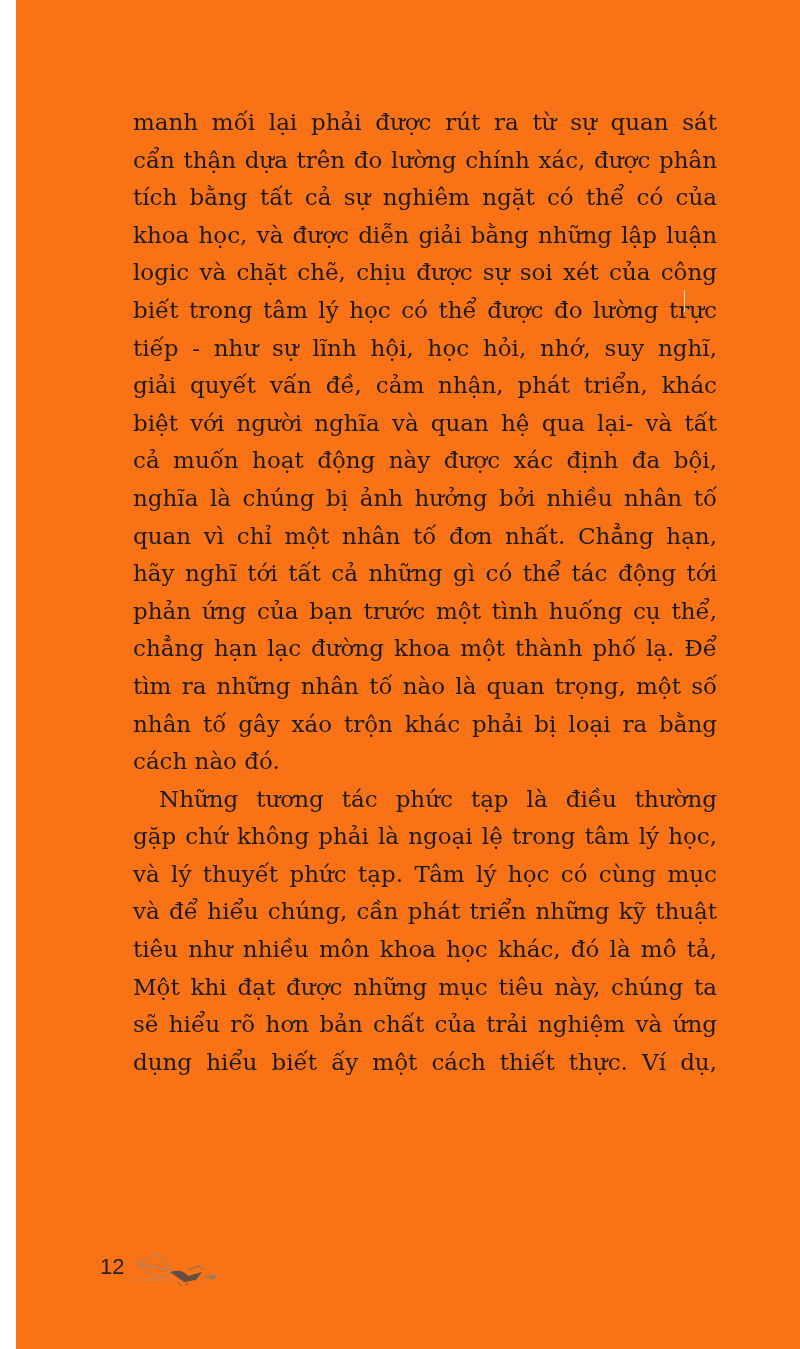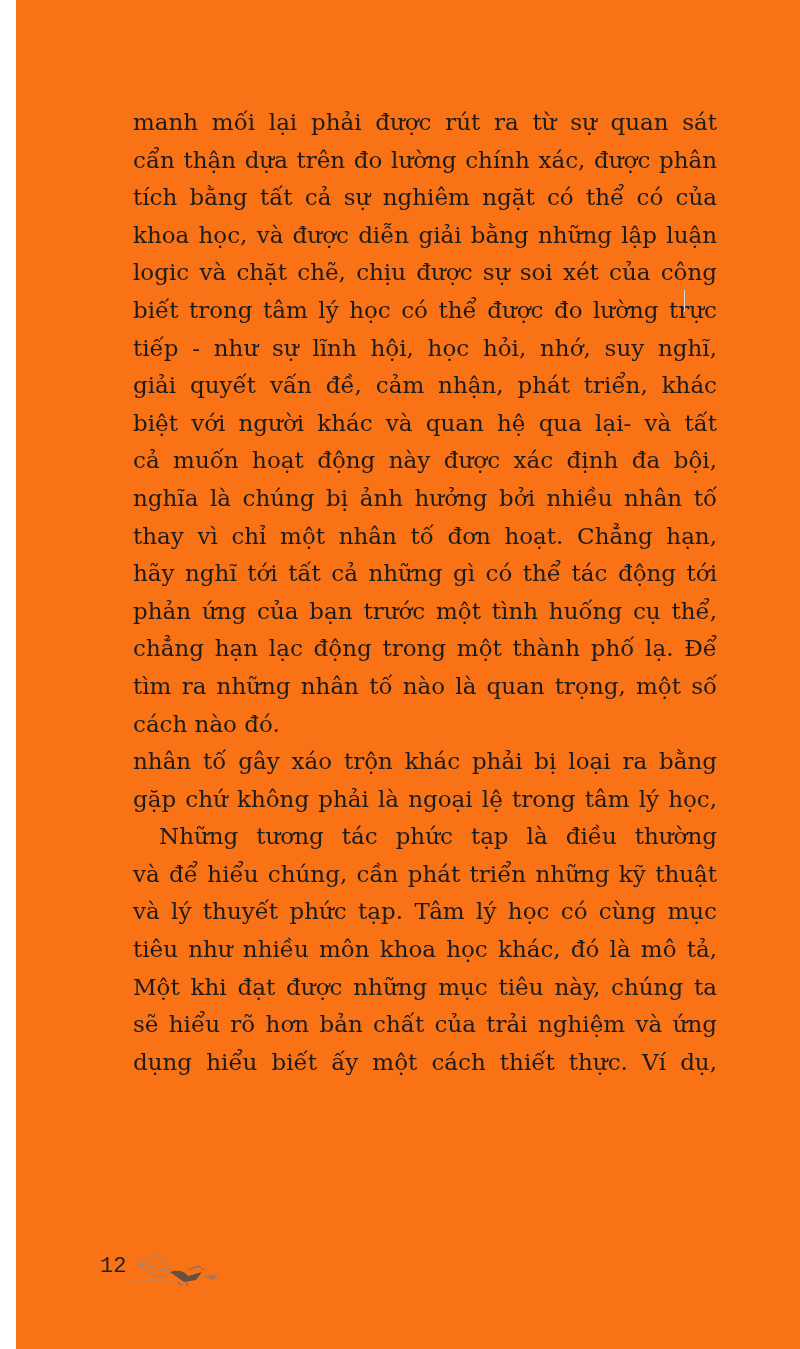"biệt với người khác và" span.line { text: khác -> nghĩa }
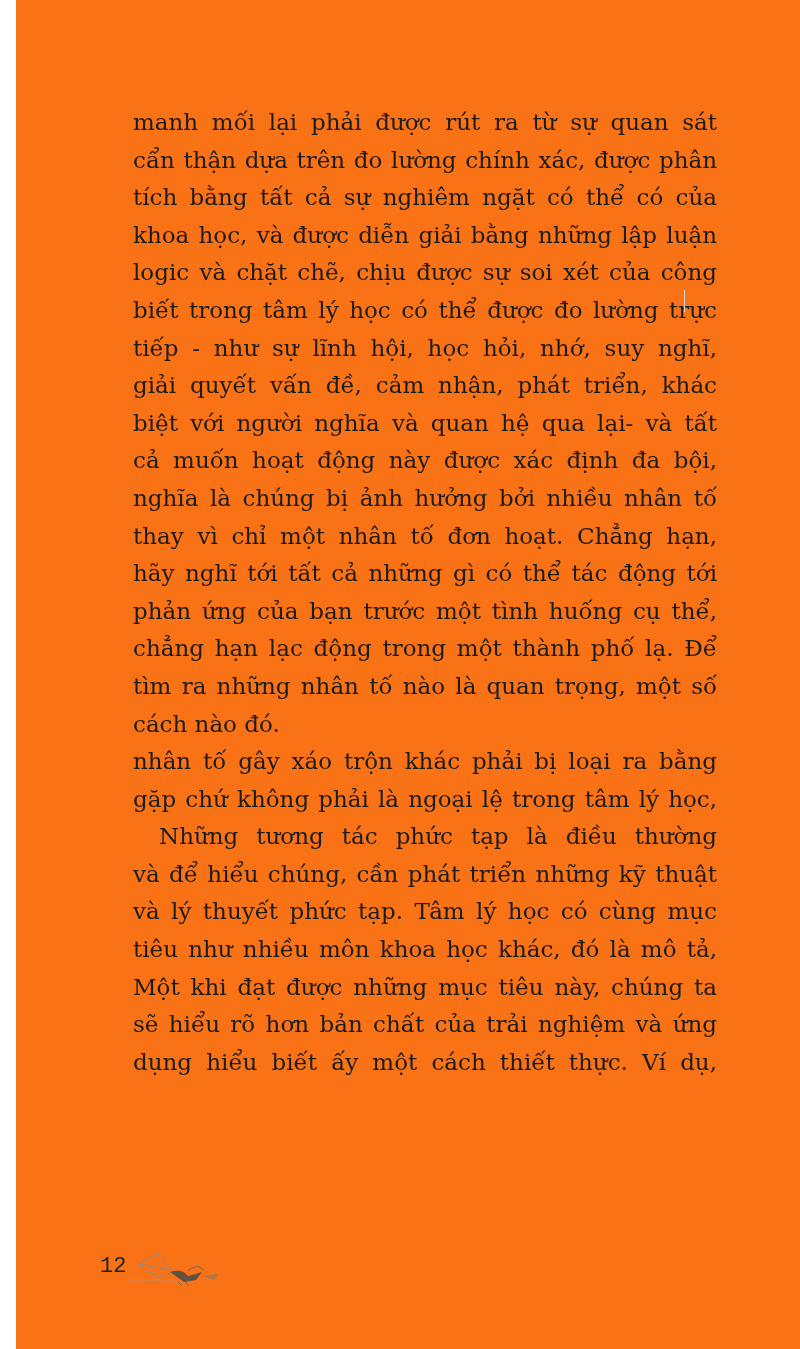"thay vì chỉ một nhân" span.line { text: thay vì chỉ một nhân tố đơn hoạt -> quan vì chỉ một nhân tố đơn nhất }
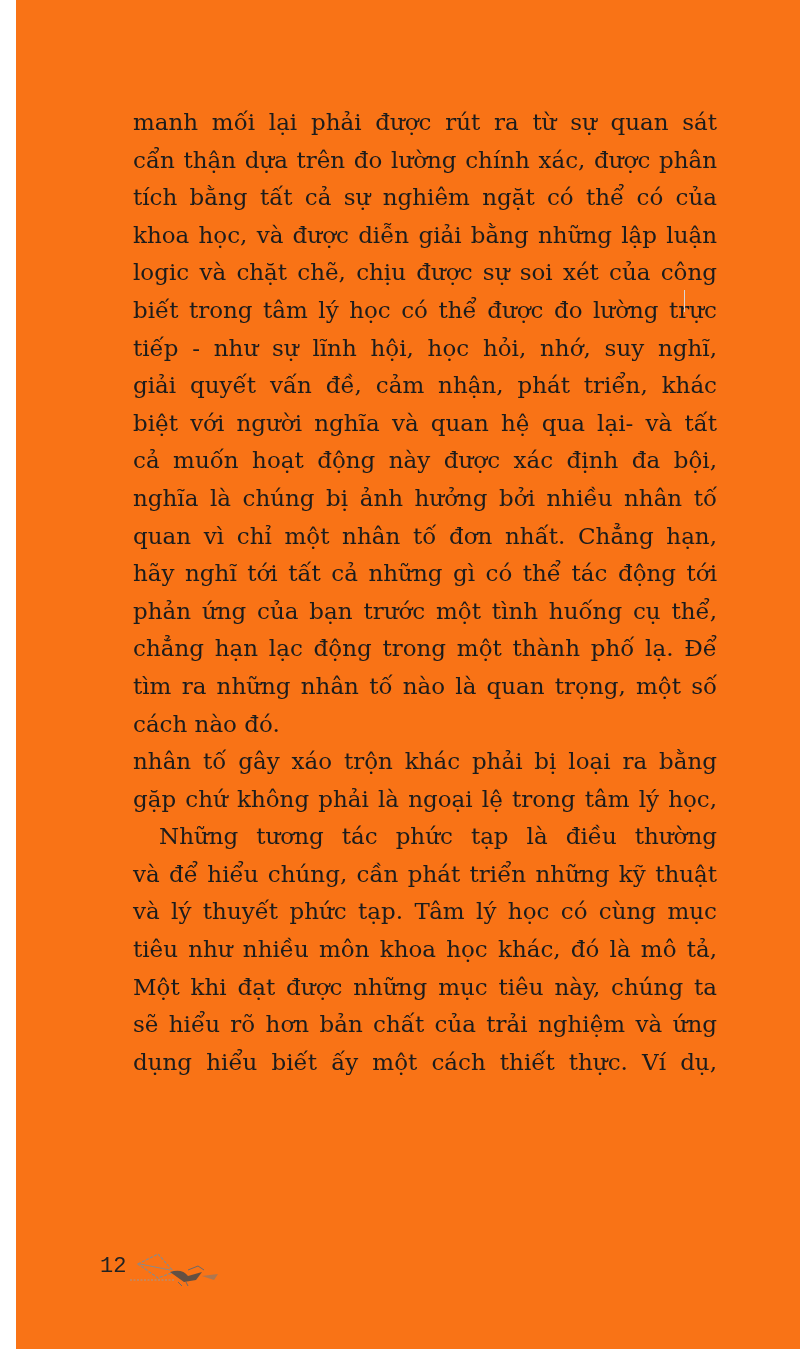"chẳng hạn lạc động trong" span.line { text: động trong -> đường khoa }
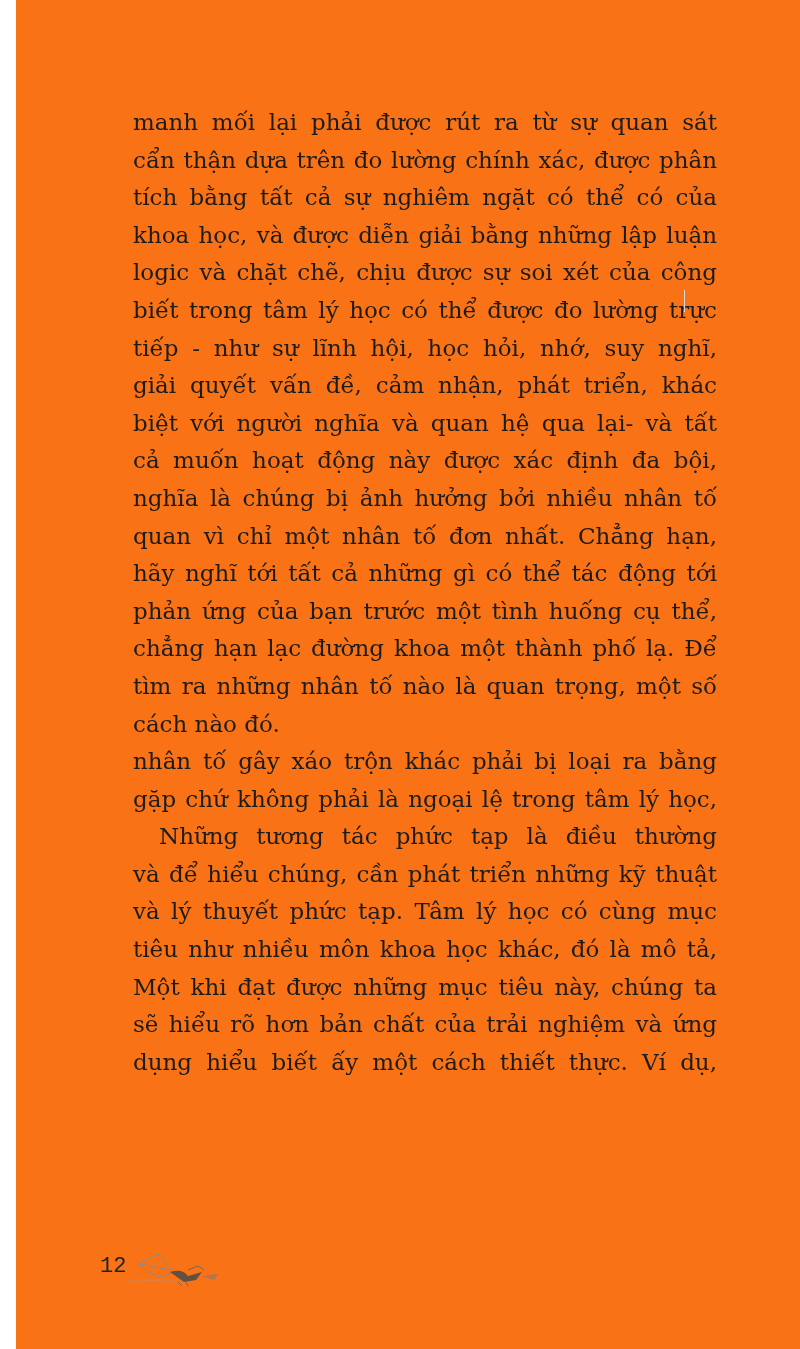"cách nào đó." span.line { order: before "nhân tố gây xáo trộn" -> after "nhân tố gây xáo trộn" }
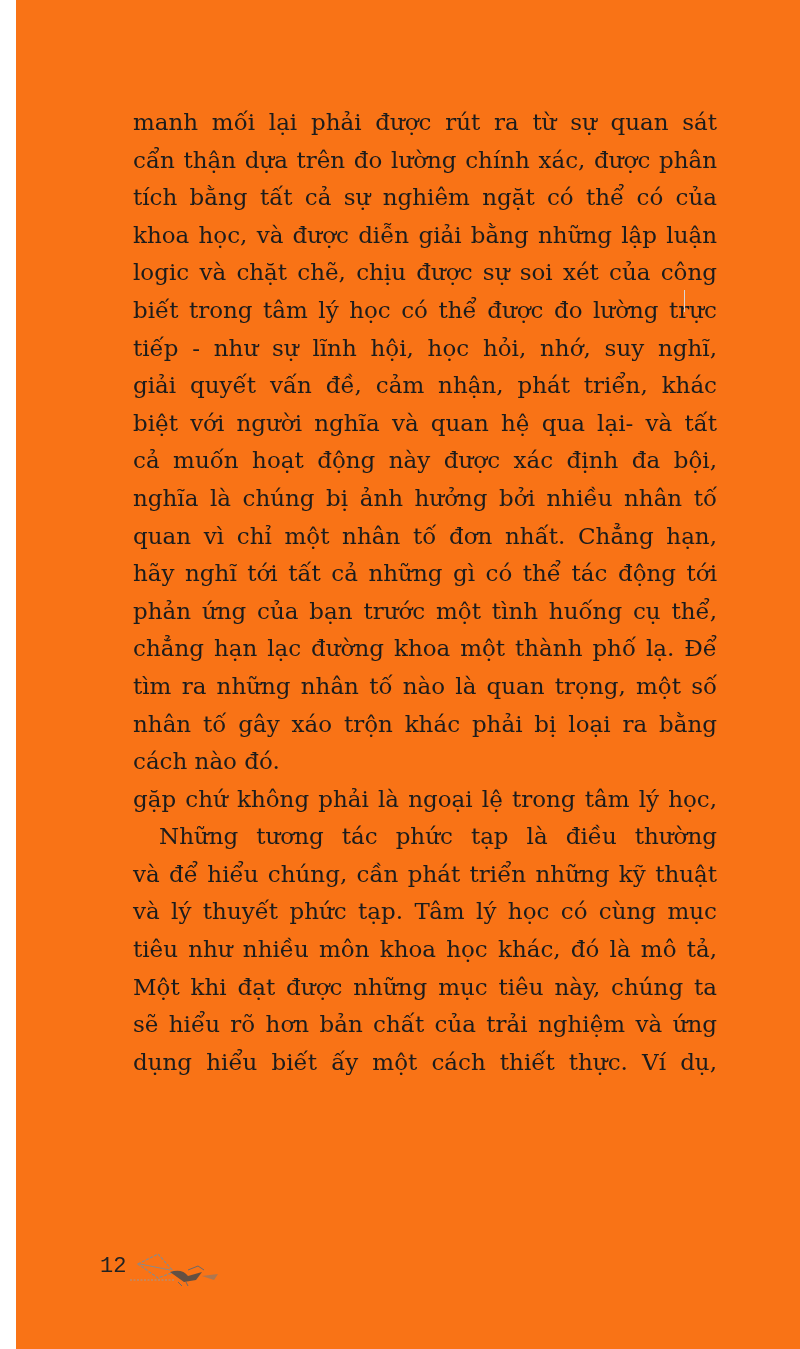"gặp chứ không phải là" span.line { order: before "Những tương tác phức tạp" -> after "Những tương tác phức tạp" }
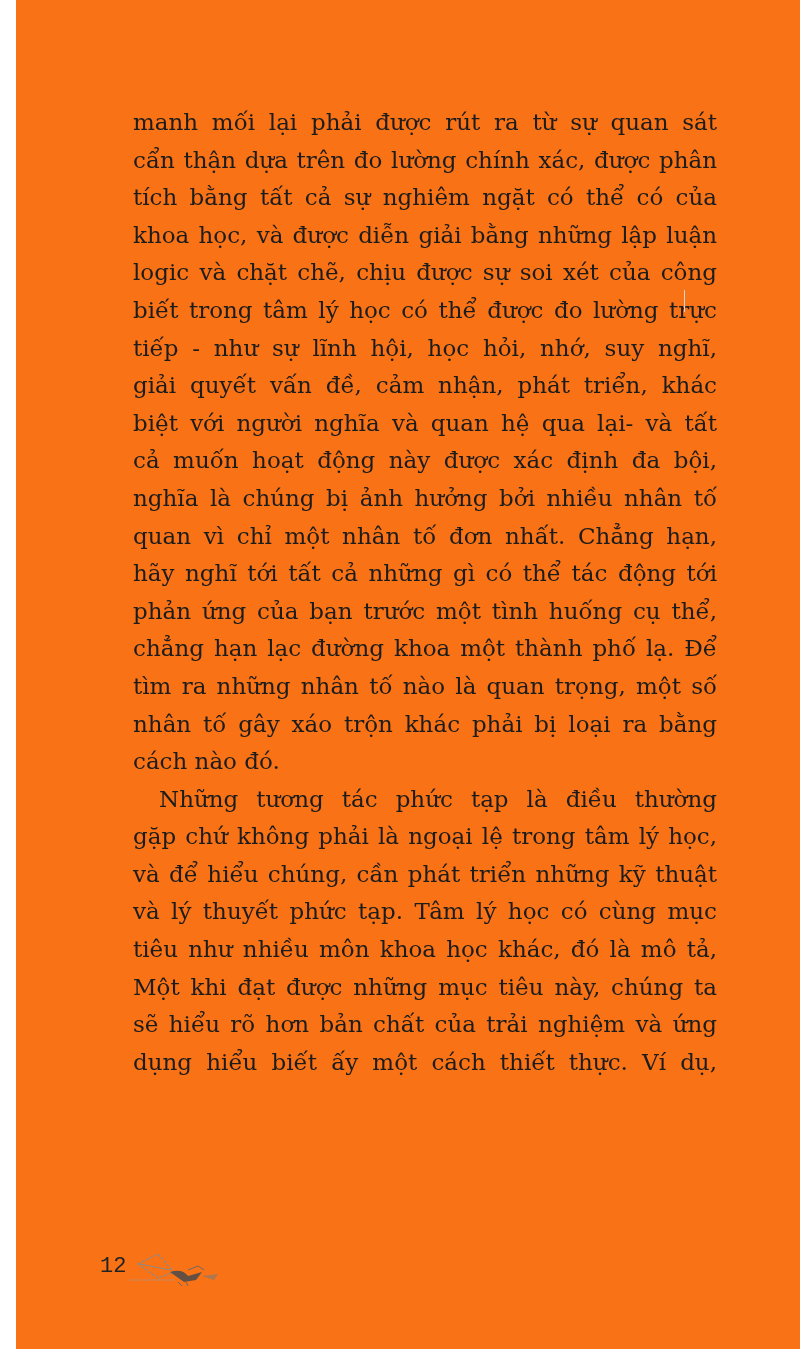"và để hiểu chúng, cần" span.line { order: before "và lý thuyết phức tạp." -> after "và lý thuyết phức tạp." }
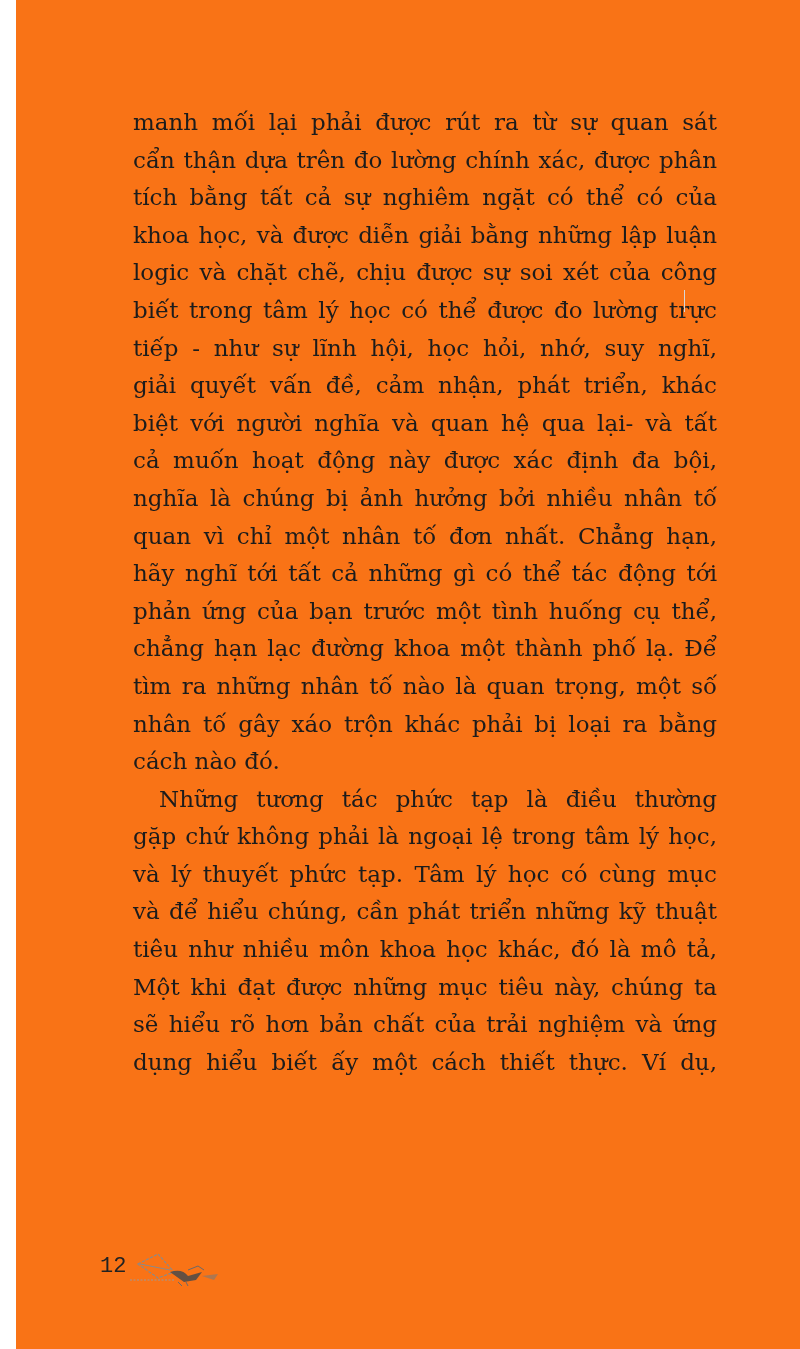"12" .page-number { font-family: Liberation Mono, monospace -> Liberation Sans, sans-serif }
